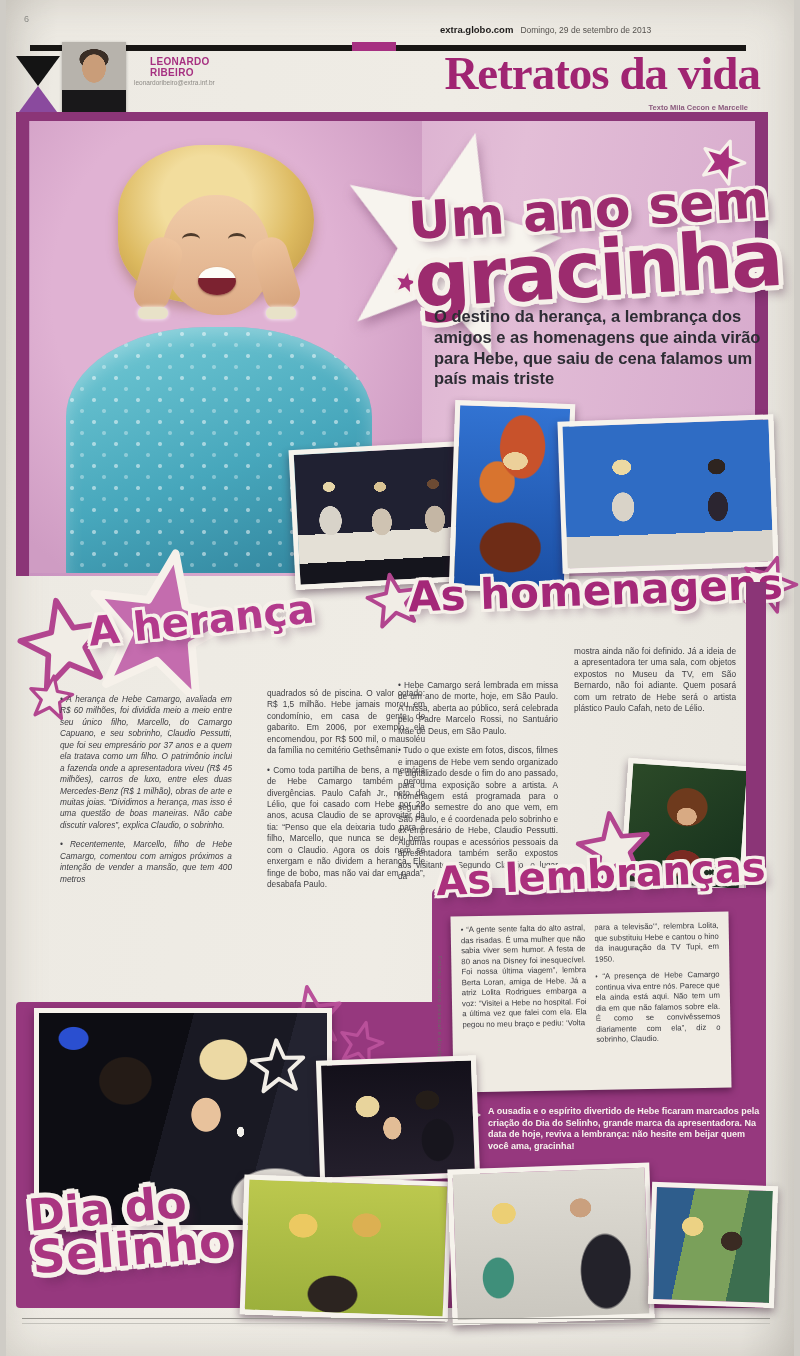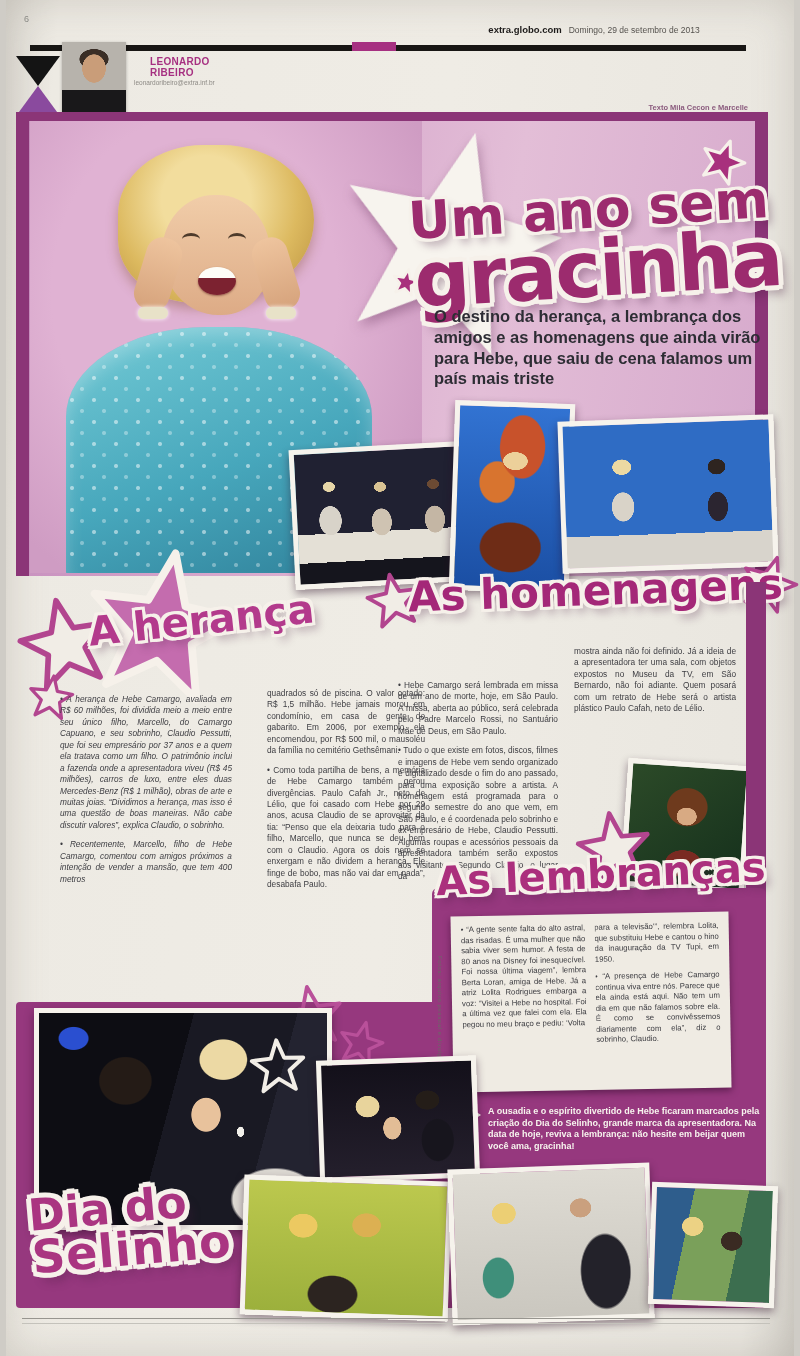"extra.globo.com Domingo, 29 de setembro" .masthead { text-align: center -> left }
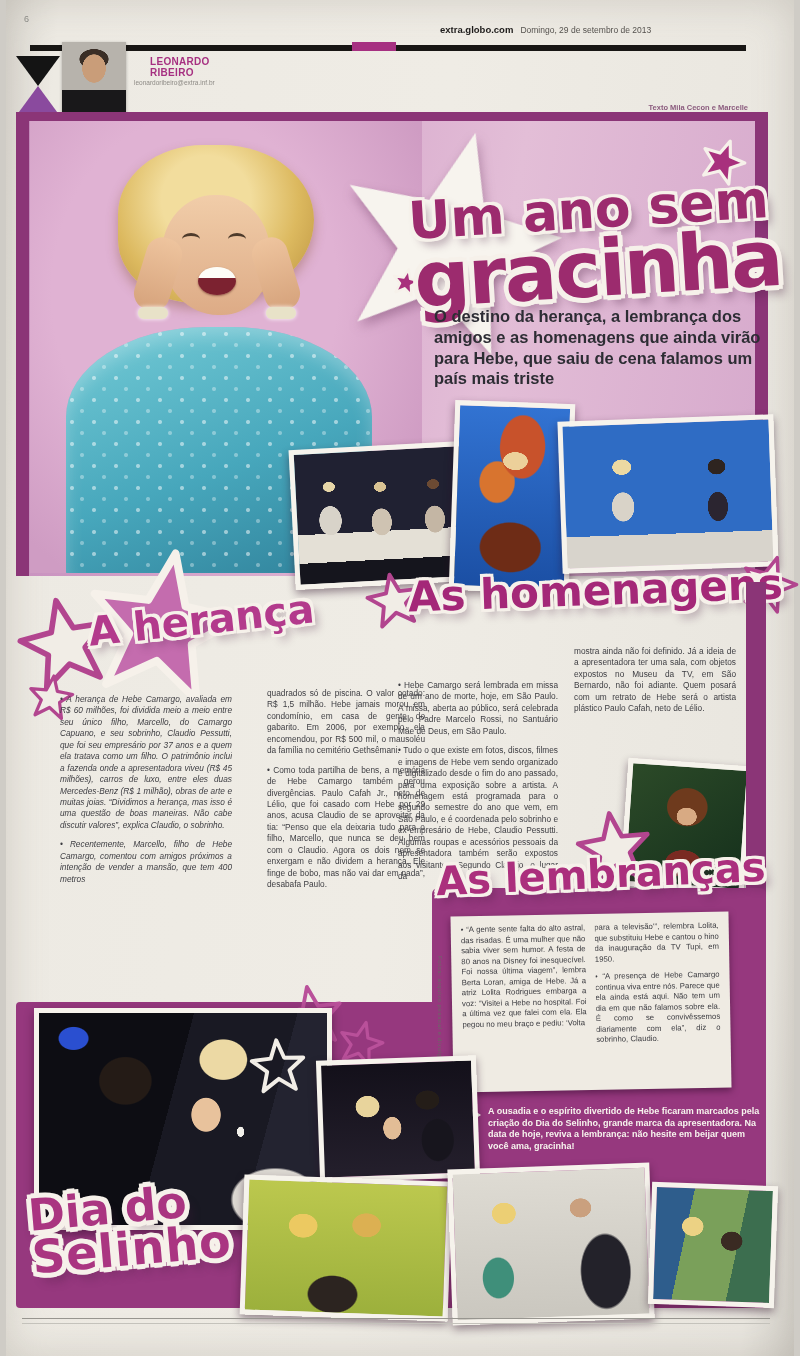"Retratos da vida" div.abs { html: none -> <div>Retratos da vida</div> }
